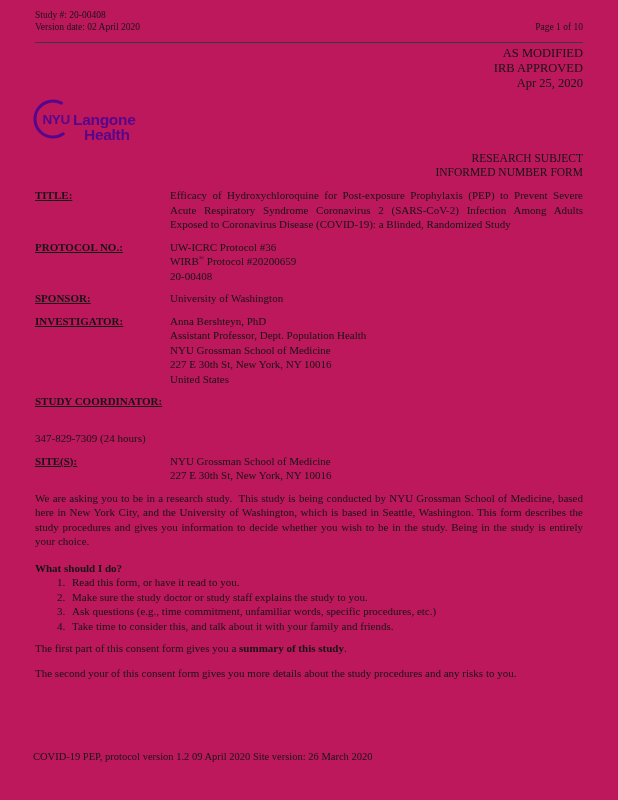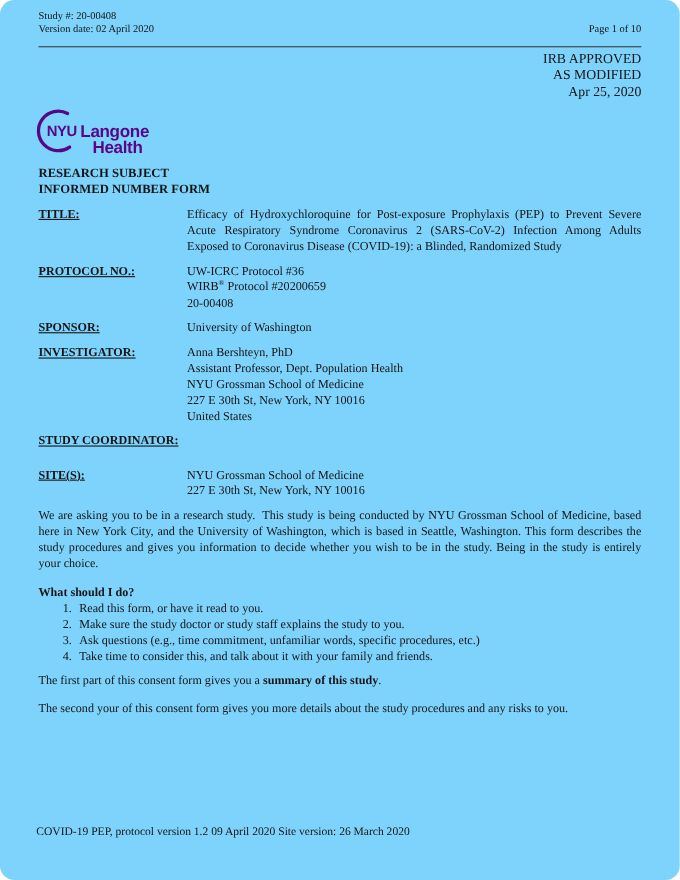"Study #: 20-00408" .page { background: #7dd3fc -> #be185d; border-radius: 13px -> none }
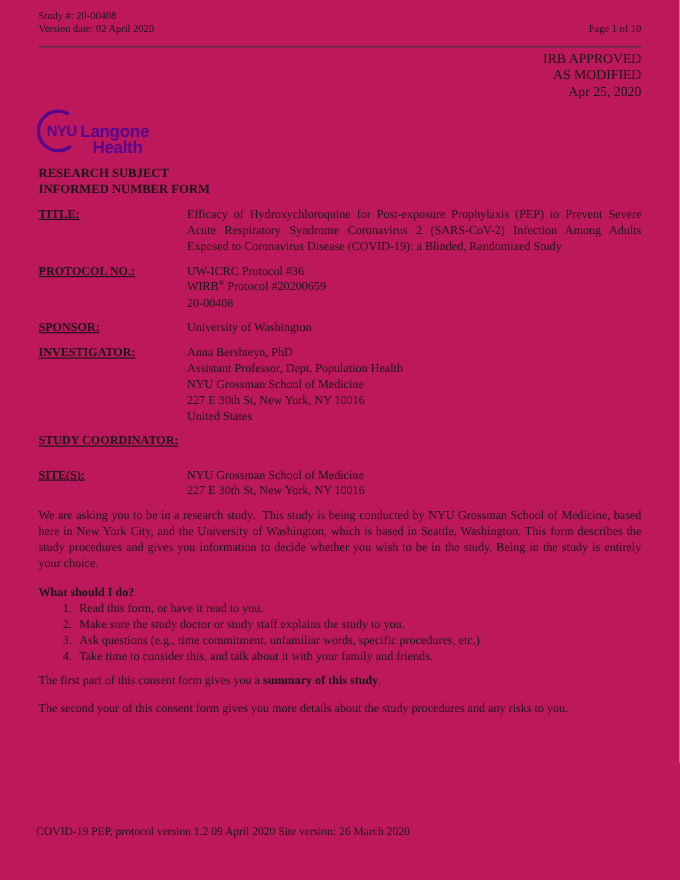"IRB APPROVED" div { order: before "AS MODIFIED" -> after "AS MODIFIED" }
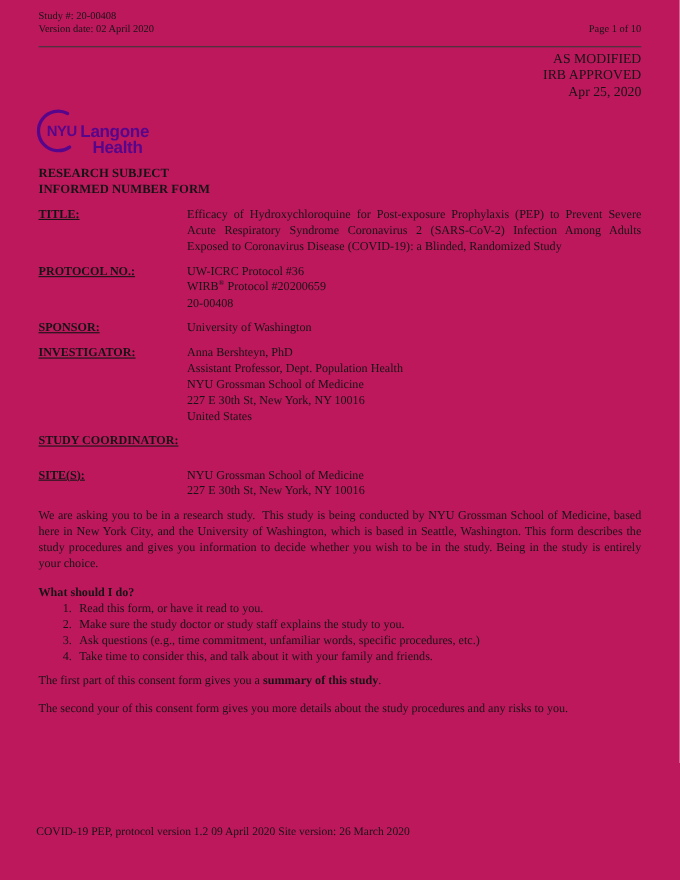"RESEARCH SUBJECT" .form-title { font-weight: bold -> normal; text-align: left -> right }
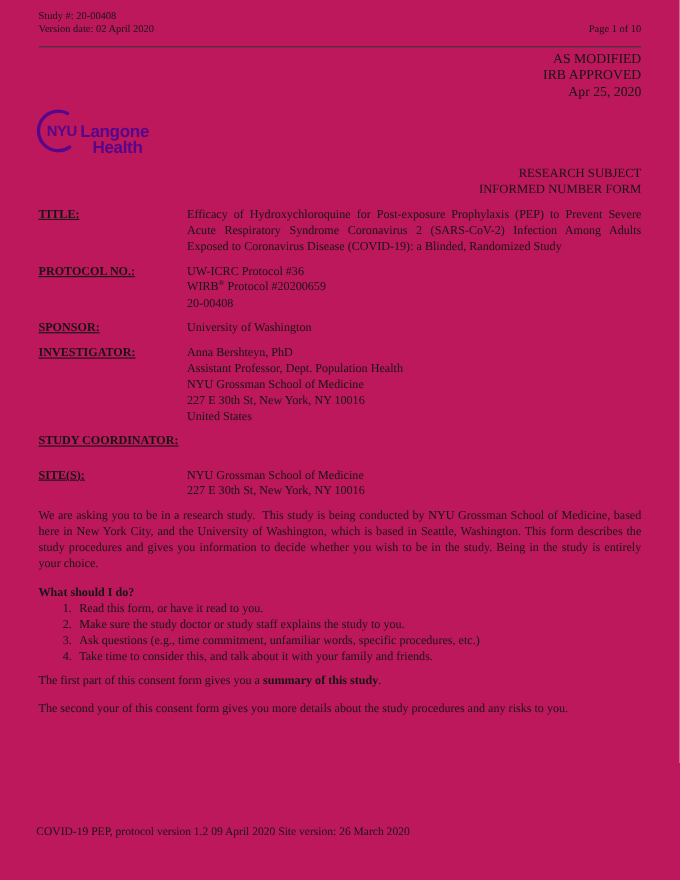"347-829-7309 (24 hours)" div.val { html: none -> <div> <div>347-829-7309 (24 hours)</div> </div> }
